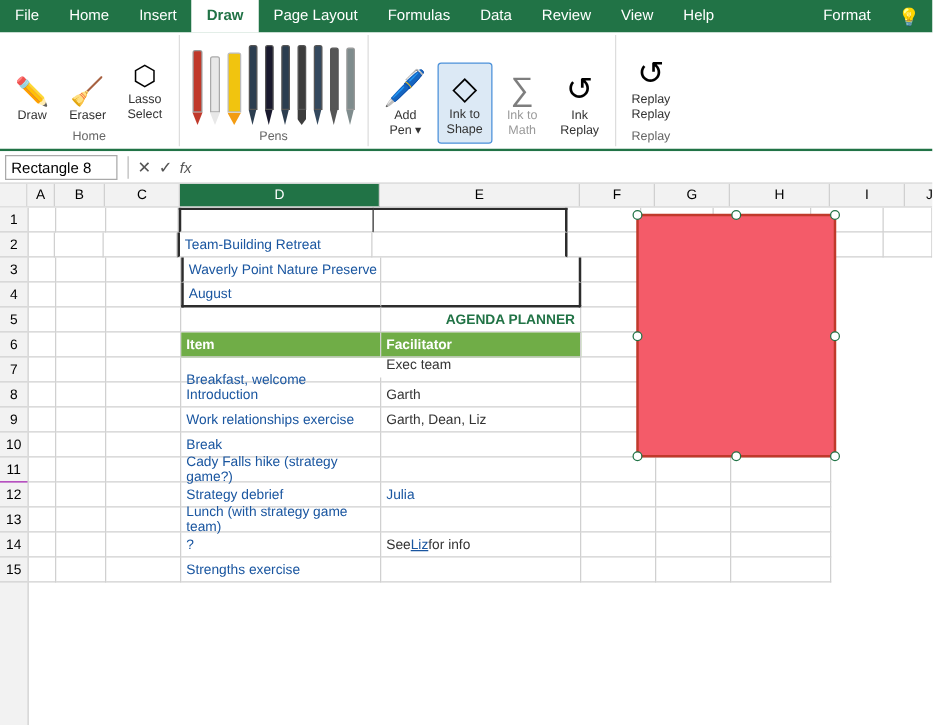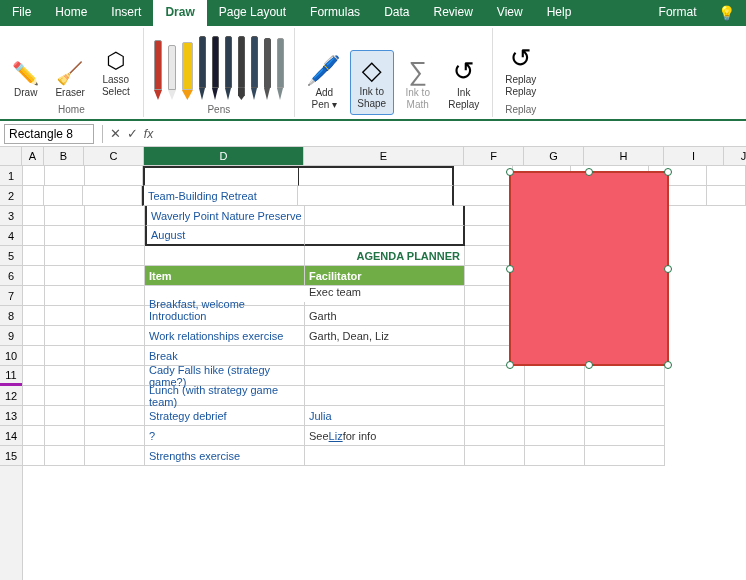"11" div { border-bottom: 3px solid #a21caf -> 1px solid #a21caf }
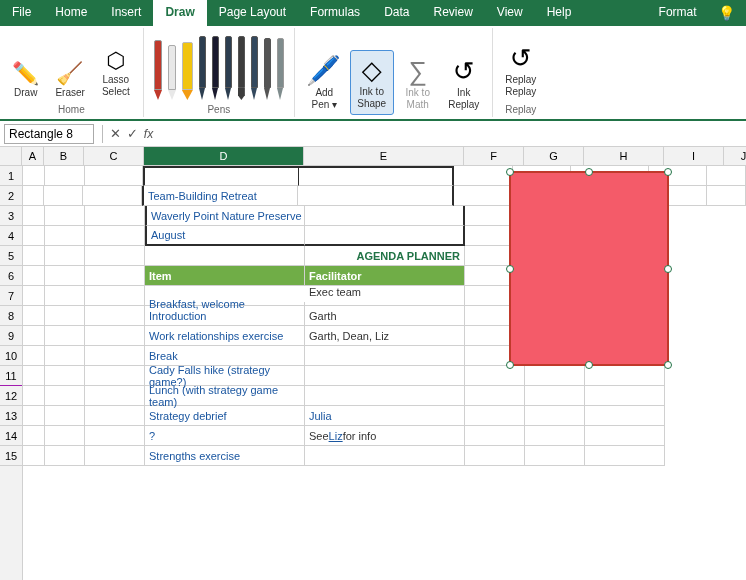"Lunch (with strategy game team)" div { order: before "Strategy debrief" -> after "Strategy debrief" }
